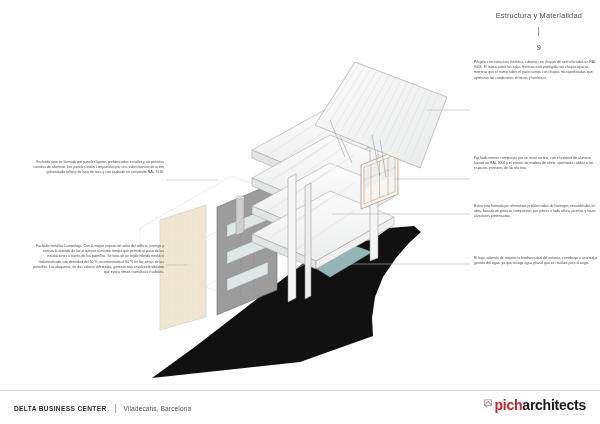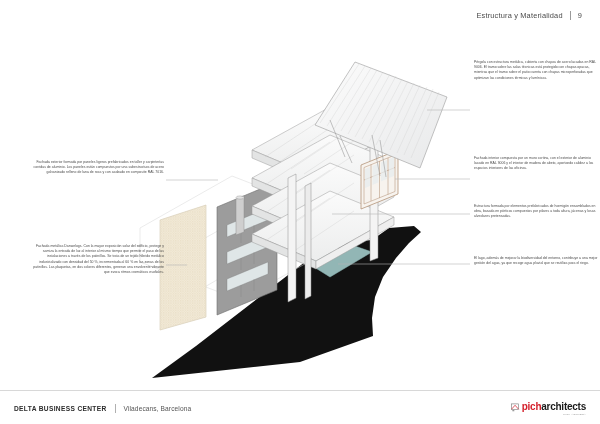"Estructura y Materialidad" .header { flex-direction: none -> column }
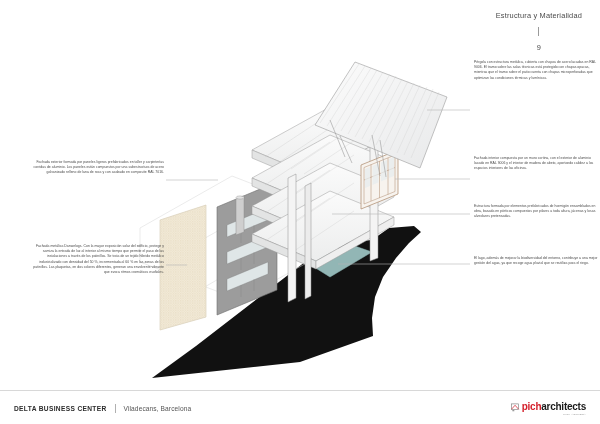"picharchitects" .logo-text { font-size: 10px -> 14px }
